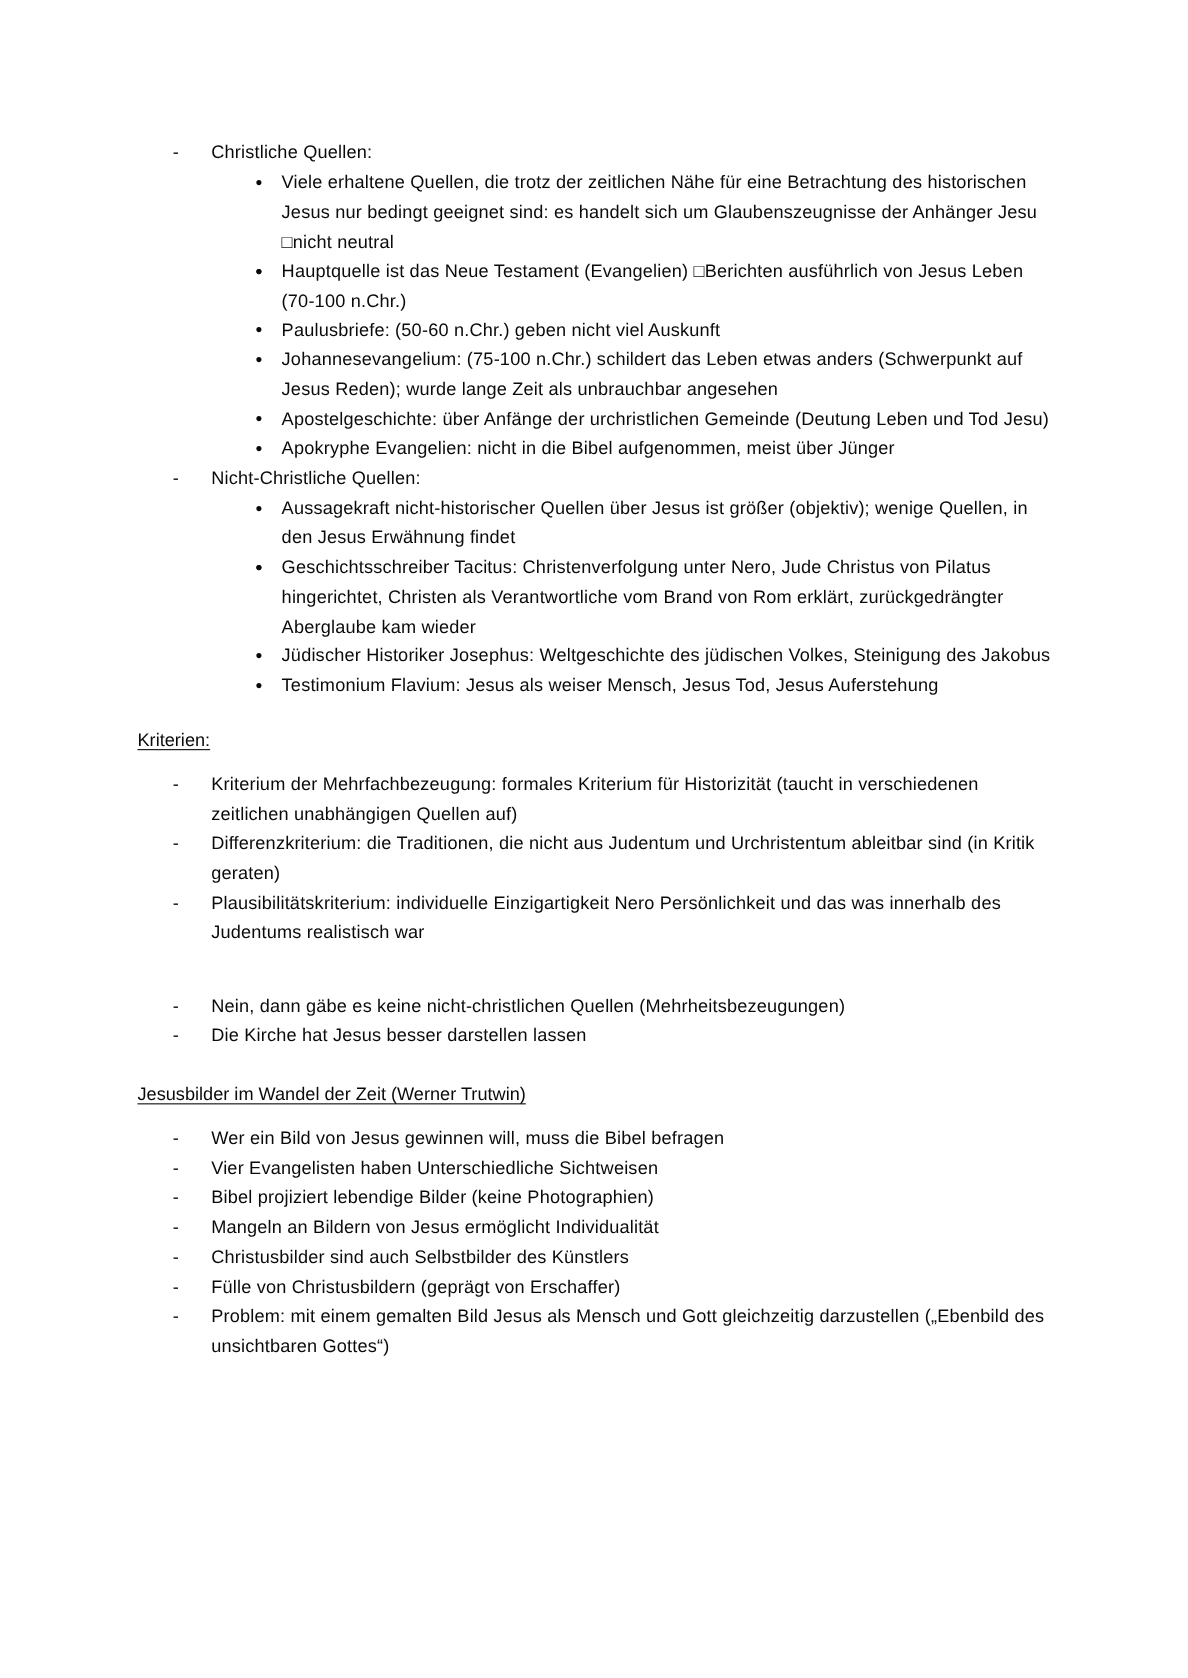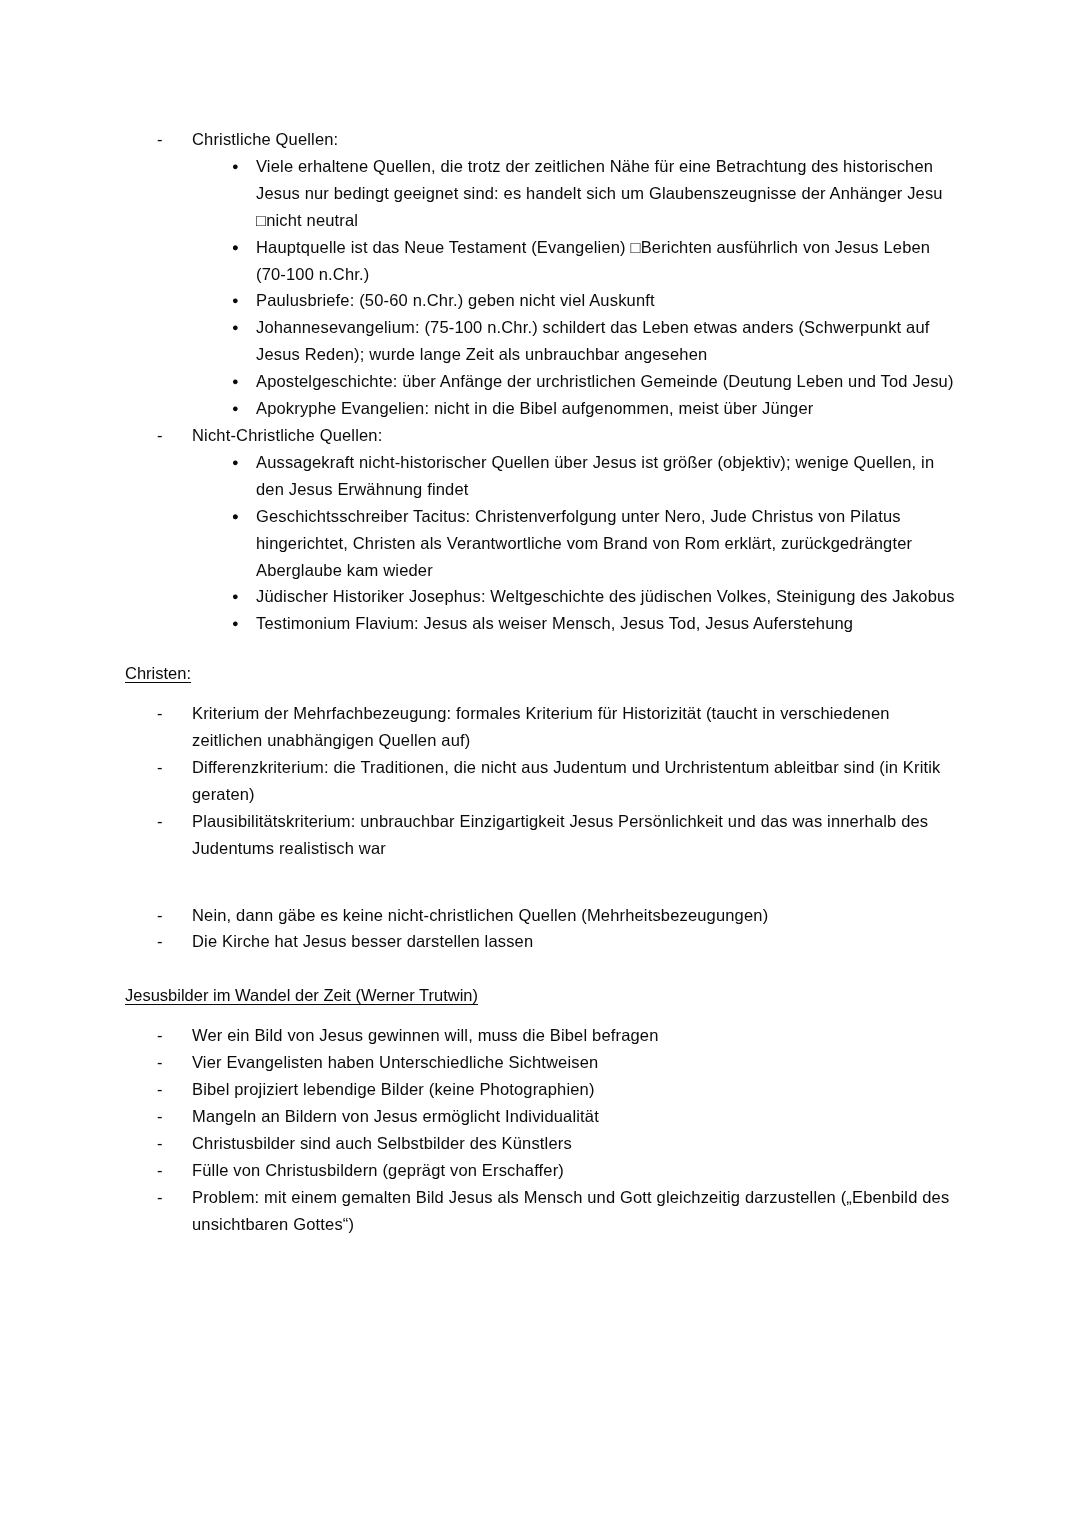"Christen:" span.heading { text: Christen -> Kriterien }
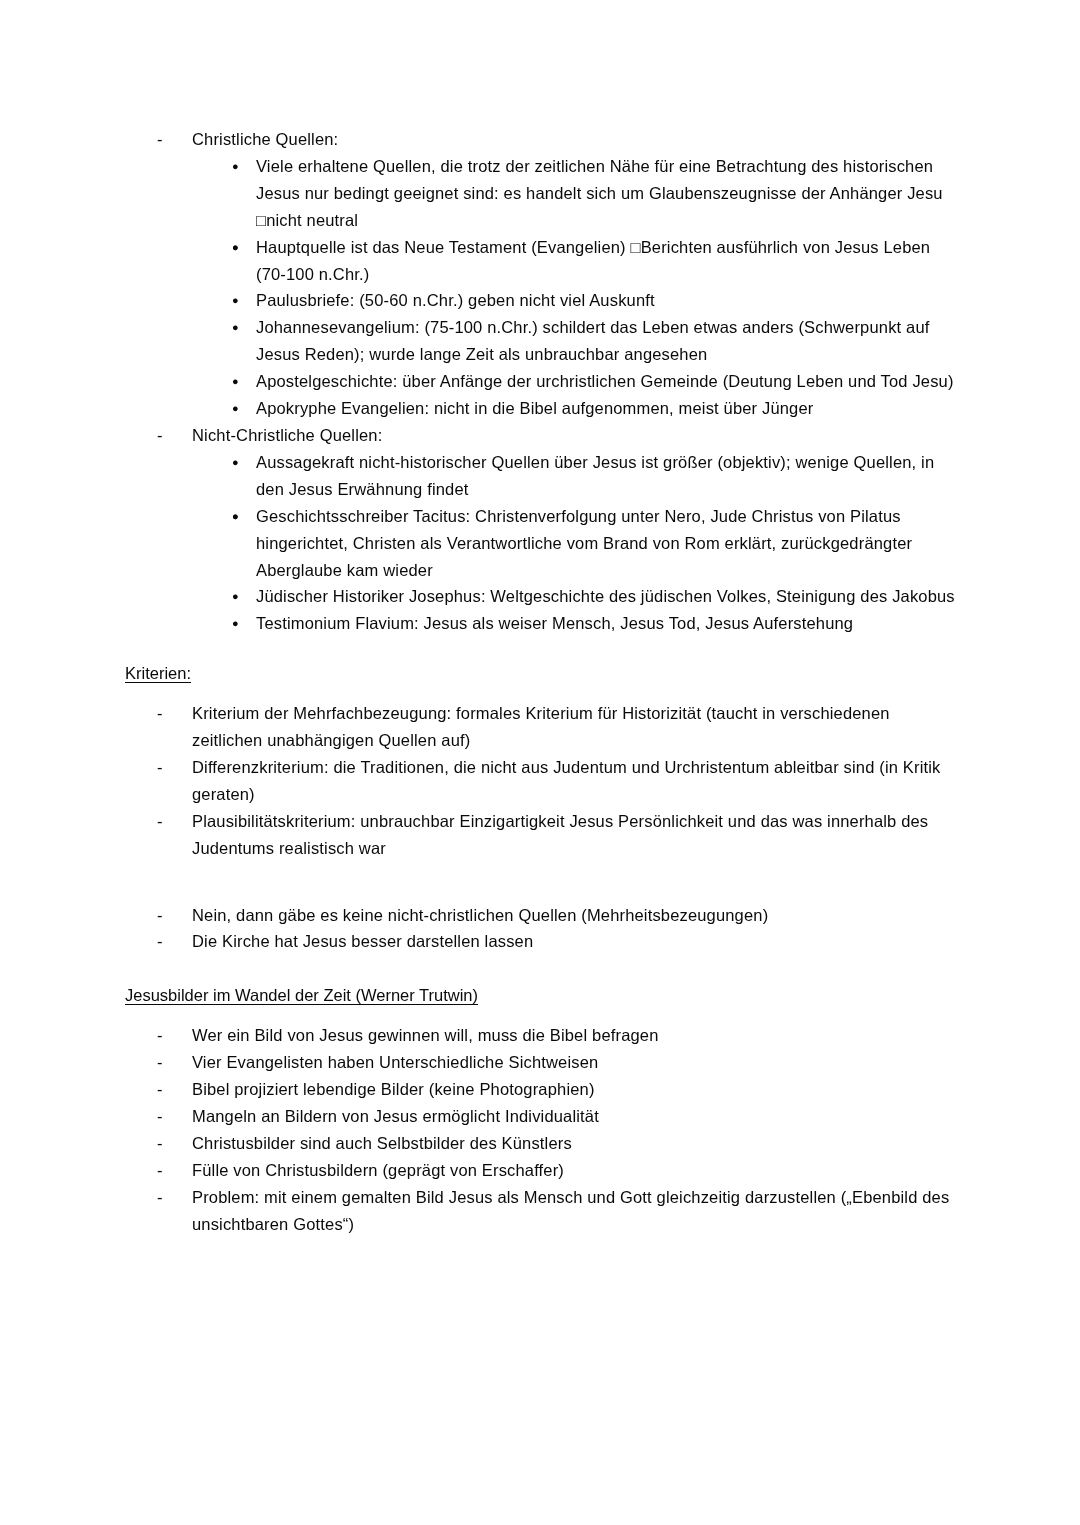"Plausibilitätskriterium: unbrauchbar" span { text: unbrauchbar Einzigartigkeit Jesus -> individuelle Einzigartigkeit Nero }
